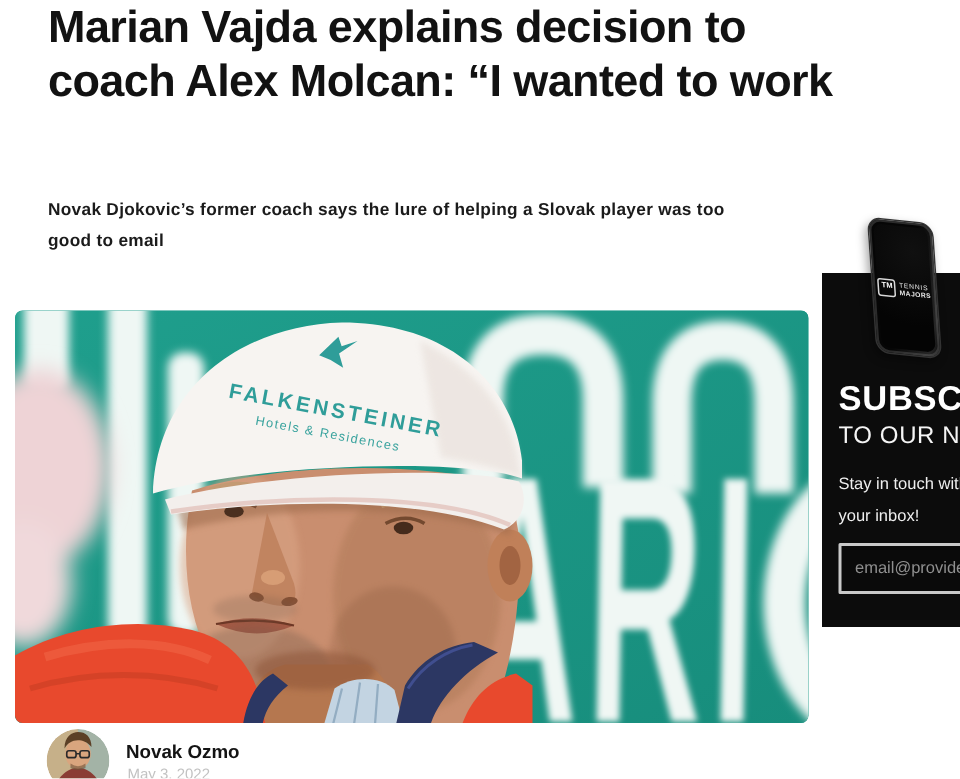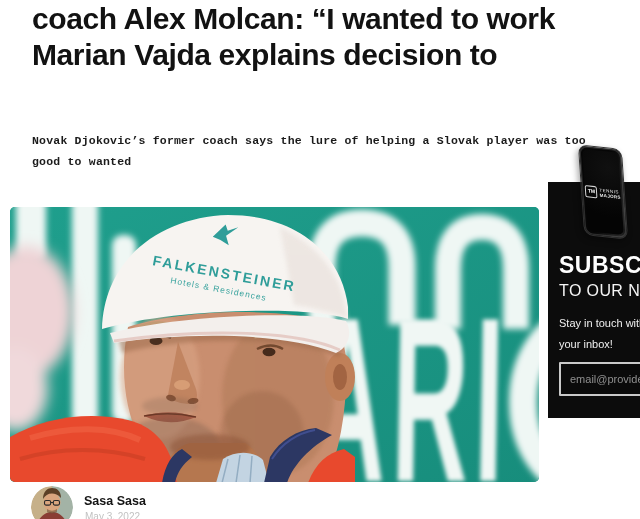"coach Alex Molcan: “I wanted" div.line { order: before "Marian Vajda explains decision to" -> after "Marian Vajda explains decision to" }
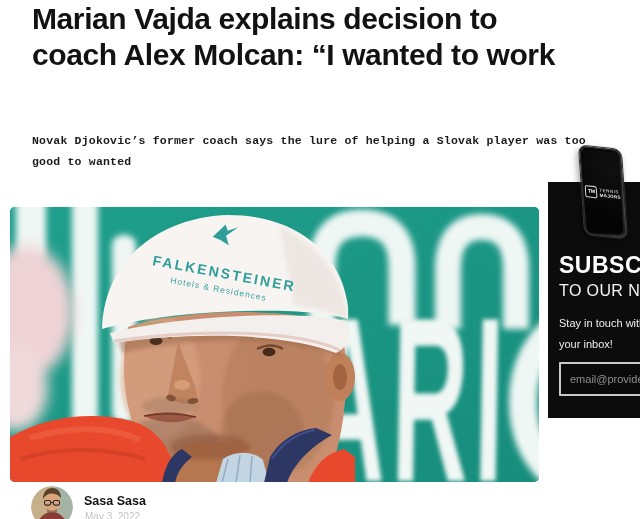"Novak Djokovic’s former coach says" .subtitle { font-family: Liberation Mono, monospace -> none }
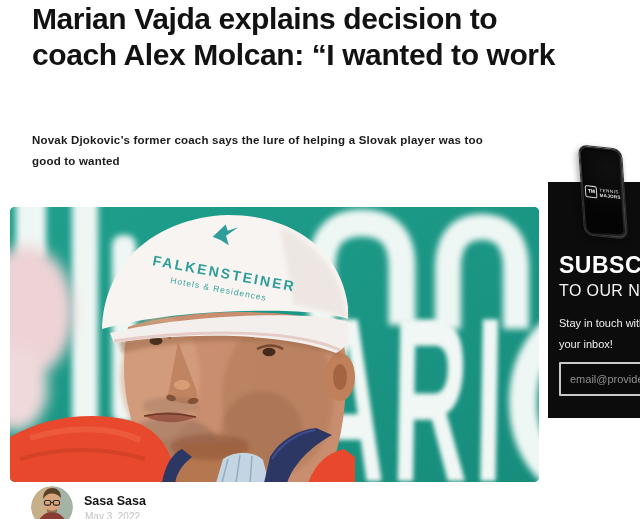"good to wanted" div.line { text: wanted -> email }
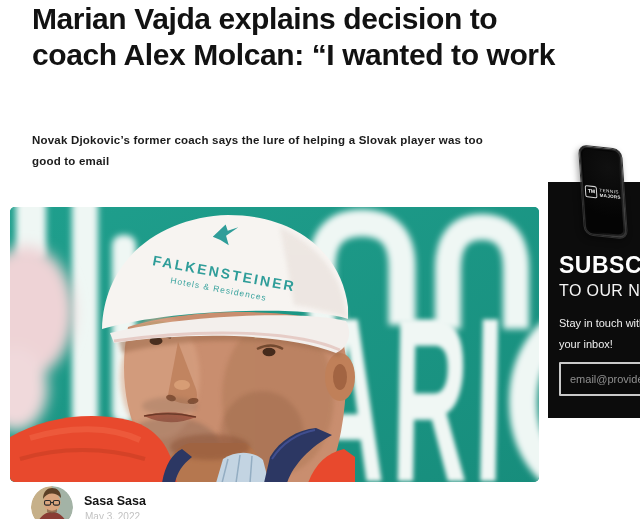"Sasa Sasa" div.author-name { text: Sasa Sasa -> Novak Ozmo }
